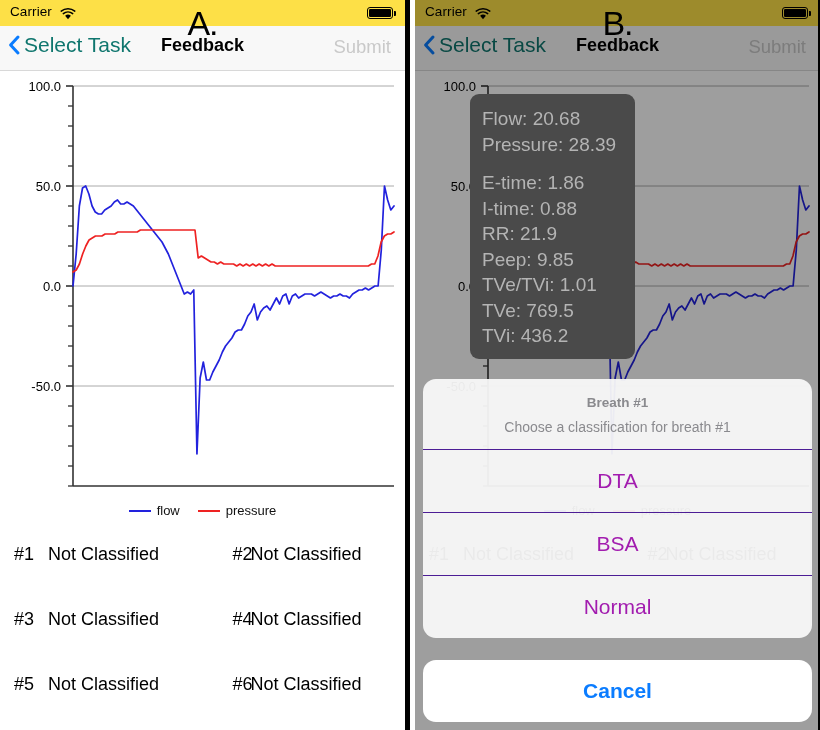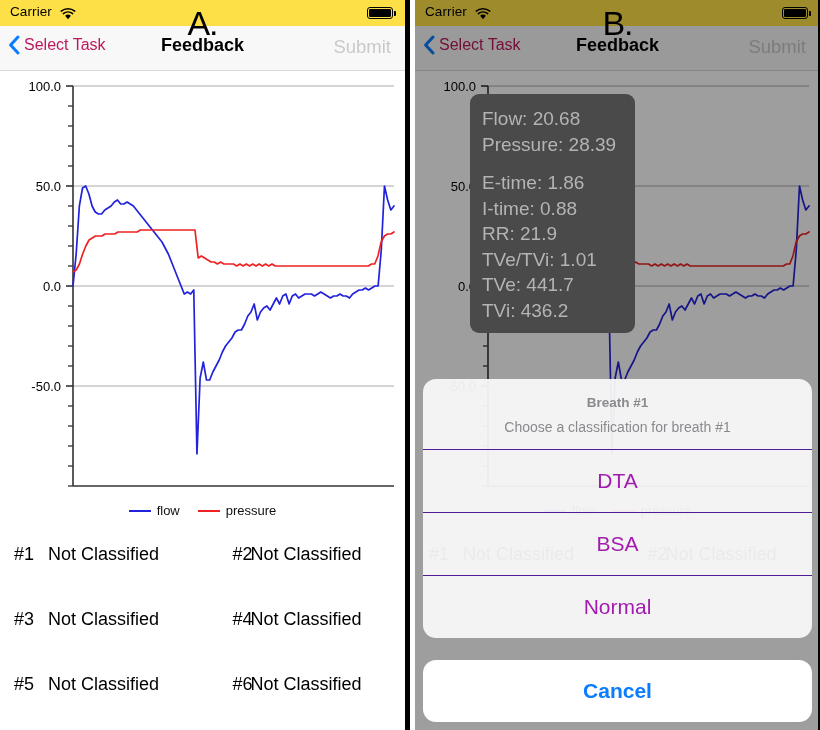"Select Task" .nav-back-label { color: #be185d -> #0f766e; font-size: 16px -> 21px }
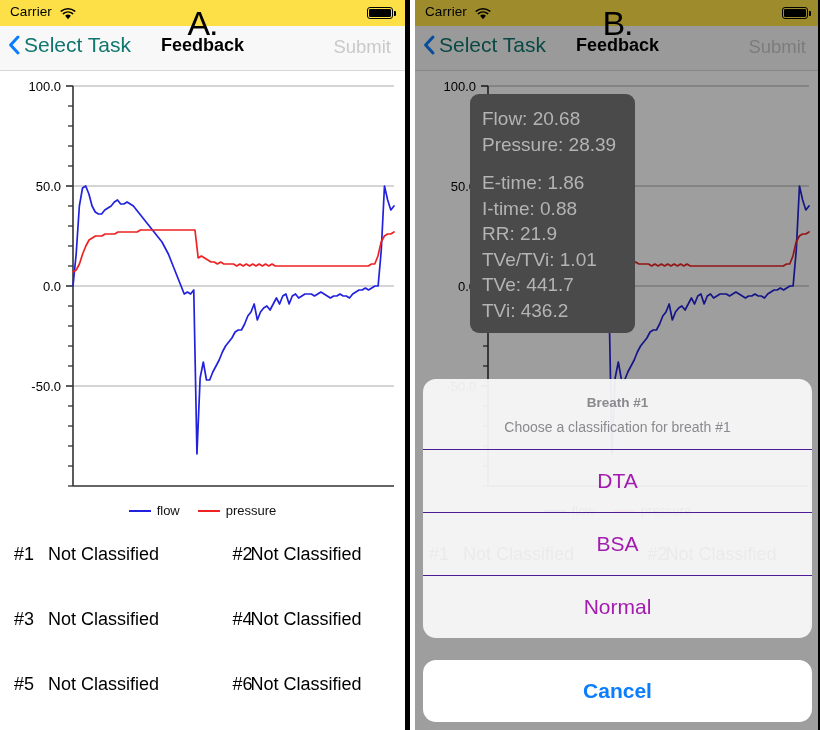"Peep: 9.85" div { html: none -> <div>Peep: 9.85</div> }
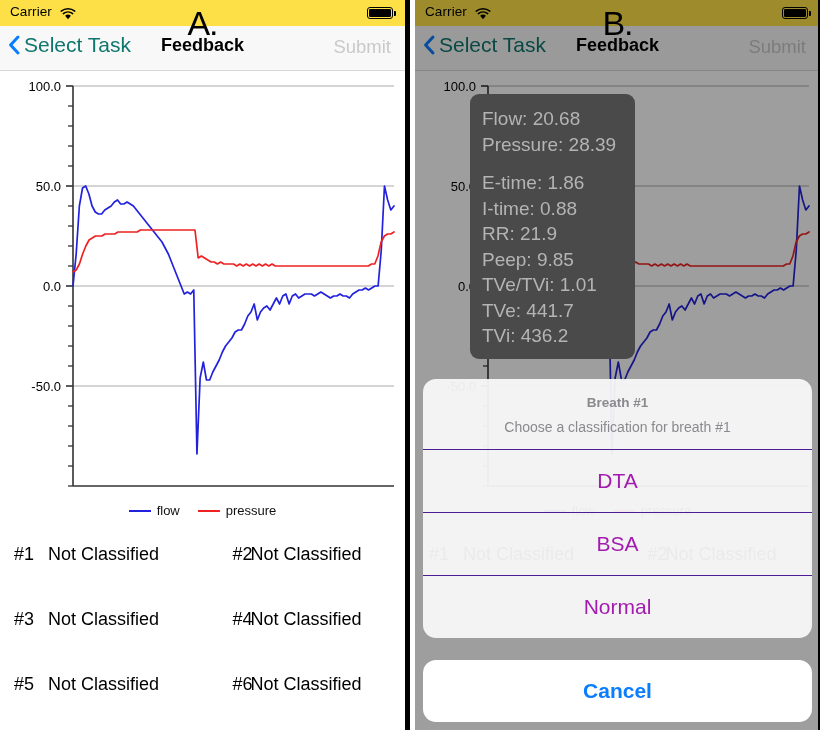"TVe: 441.7" div { text: 441.7 -> 769.5 }
